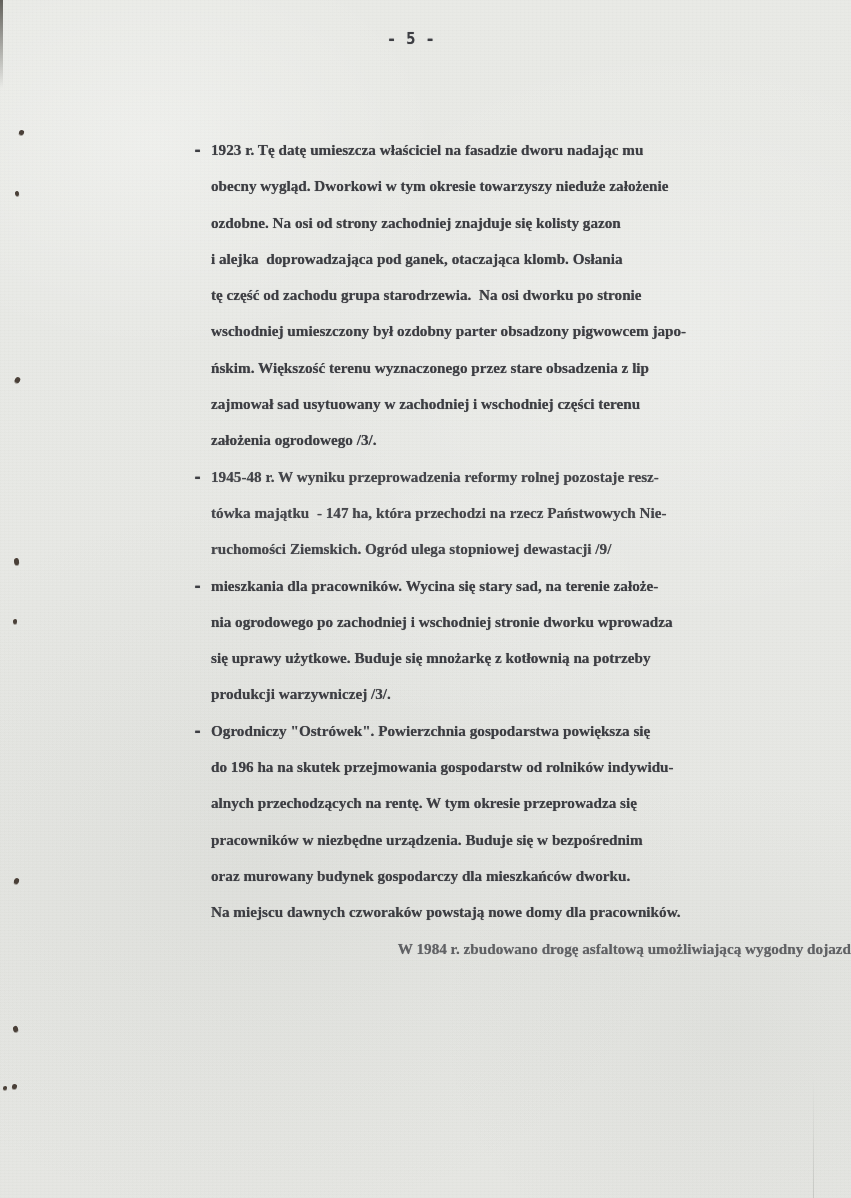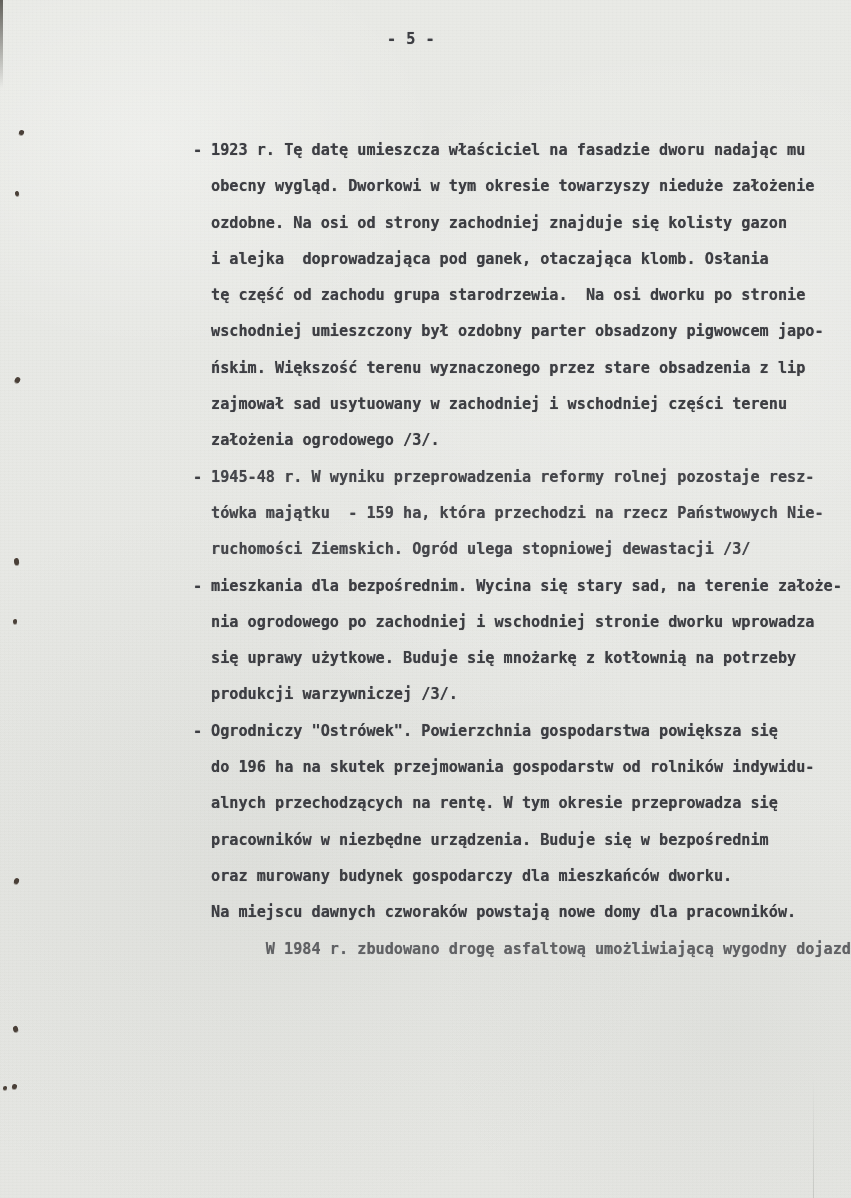"1923 r. Tę datę umieszcza" .line { font-family: none -> Liberation Serif, serif }
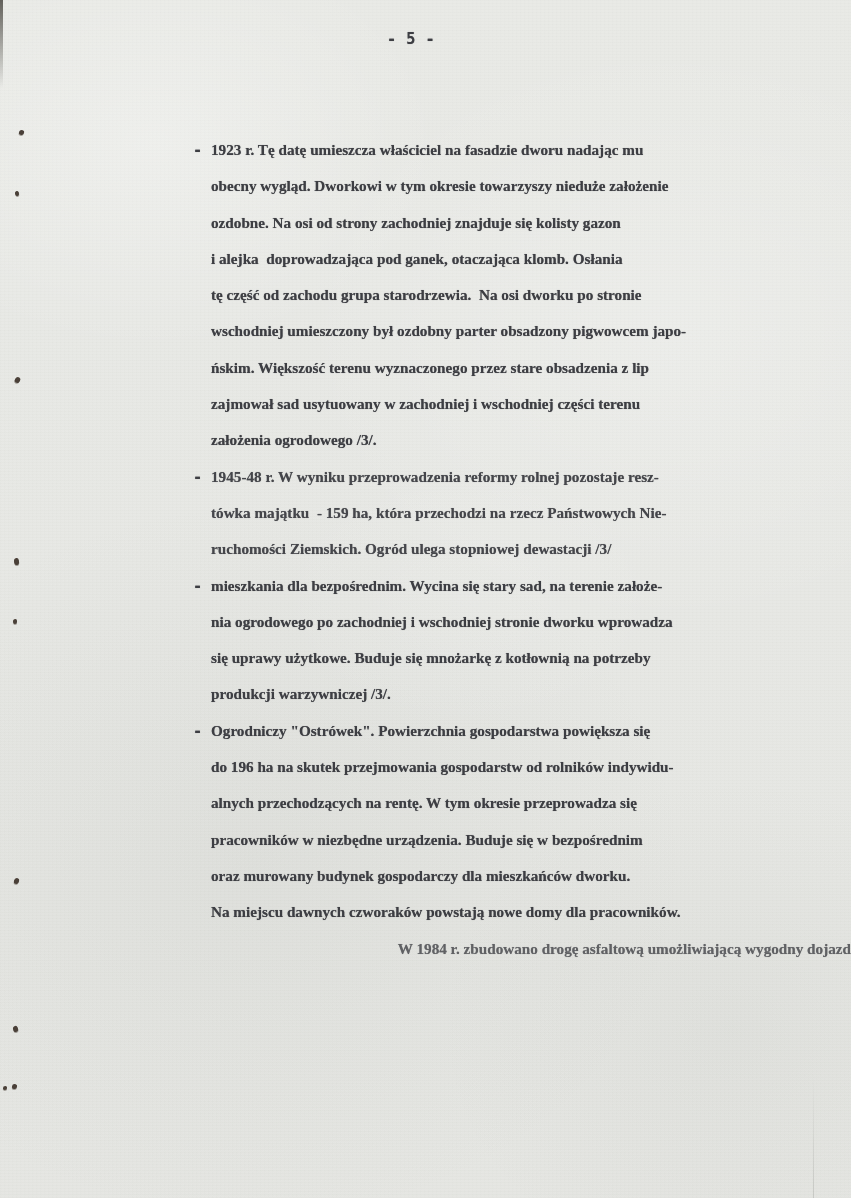"tówka majątku - 159 ha," div.line { text: 159 -> 147 }
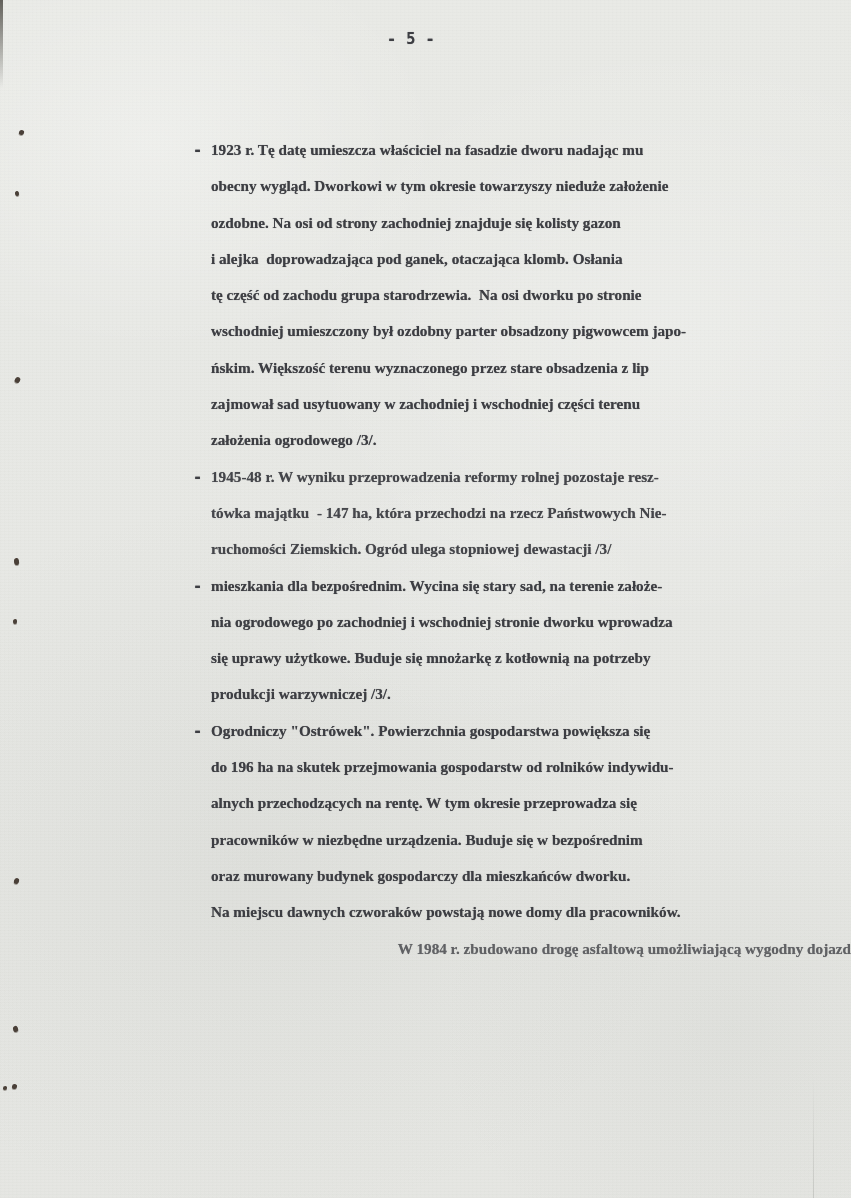"ruchomości Ziemskich. Ogród ulega" div.line { text: /3/ -> /9/ }
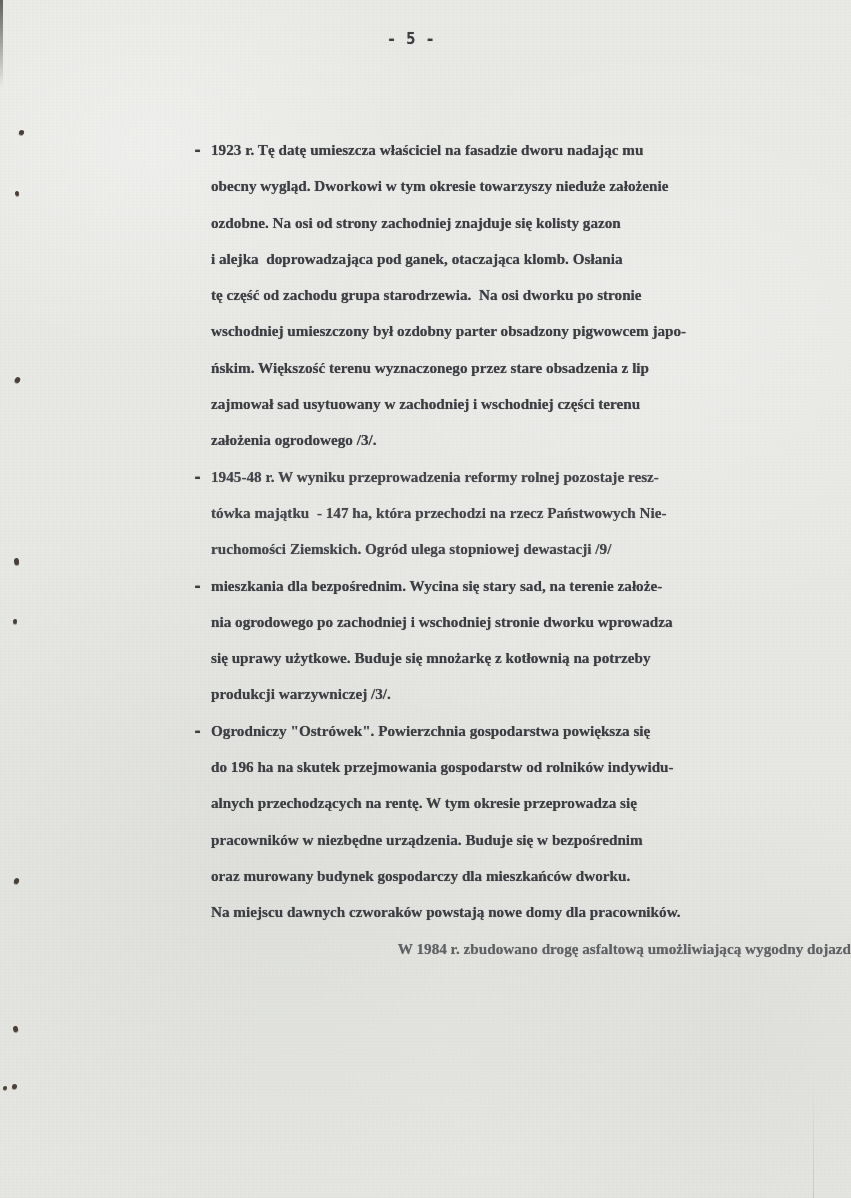"mieszkania dla bezpośrednim. Wycina się" div.line { text: bezpośrednim -> pracowników }
